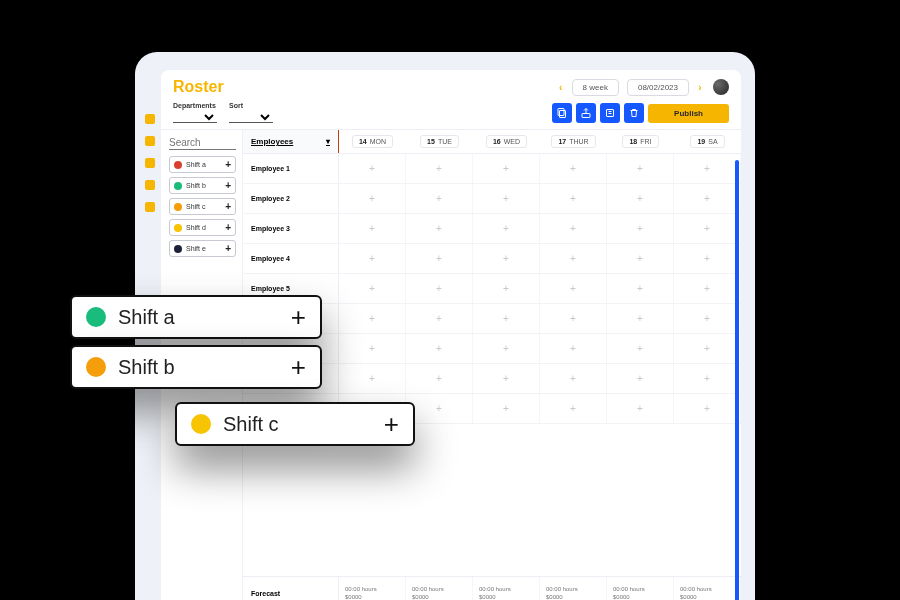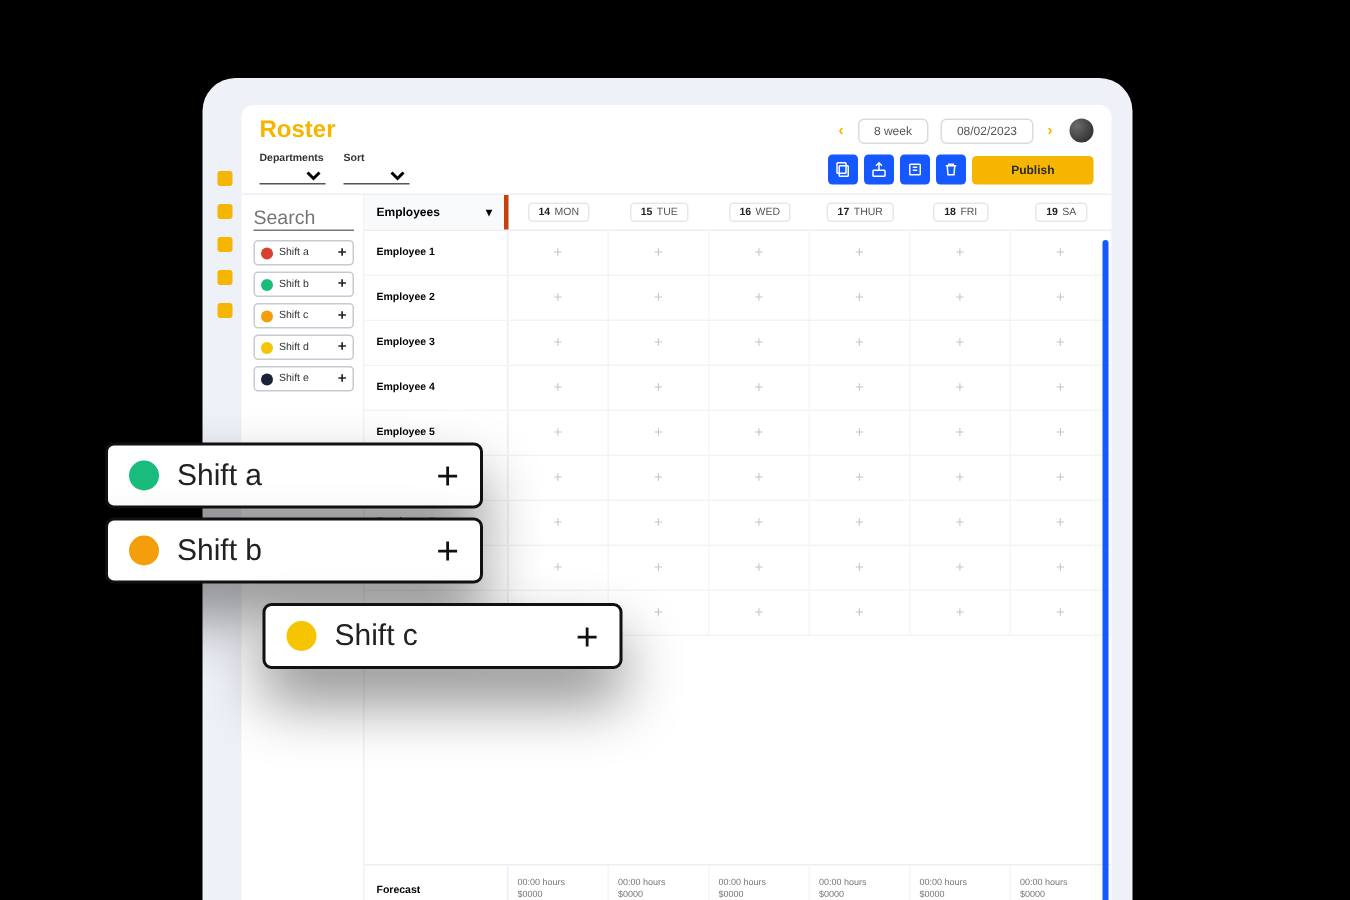"Search" .search { font-size: 13px -> 10px }
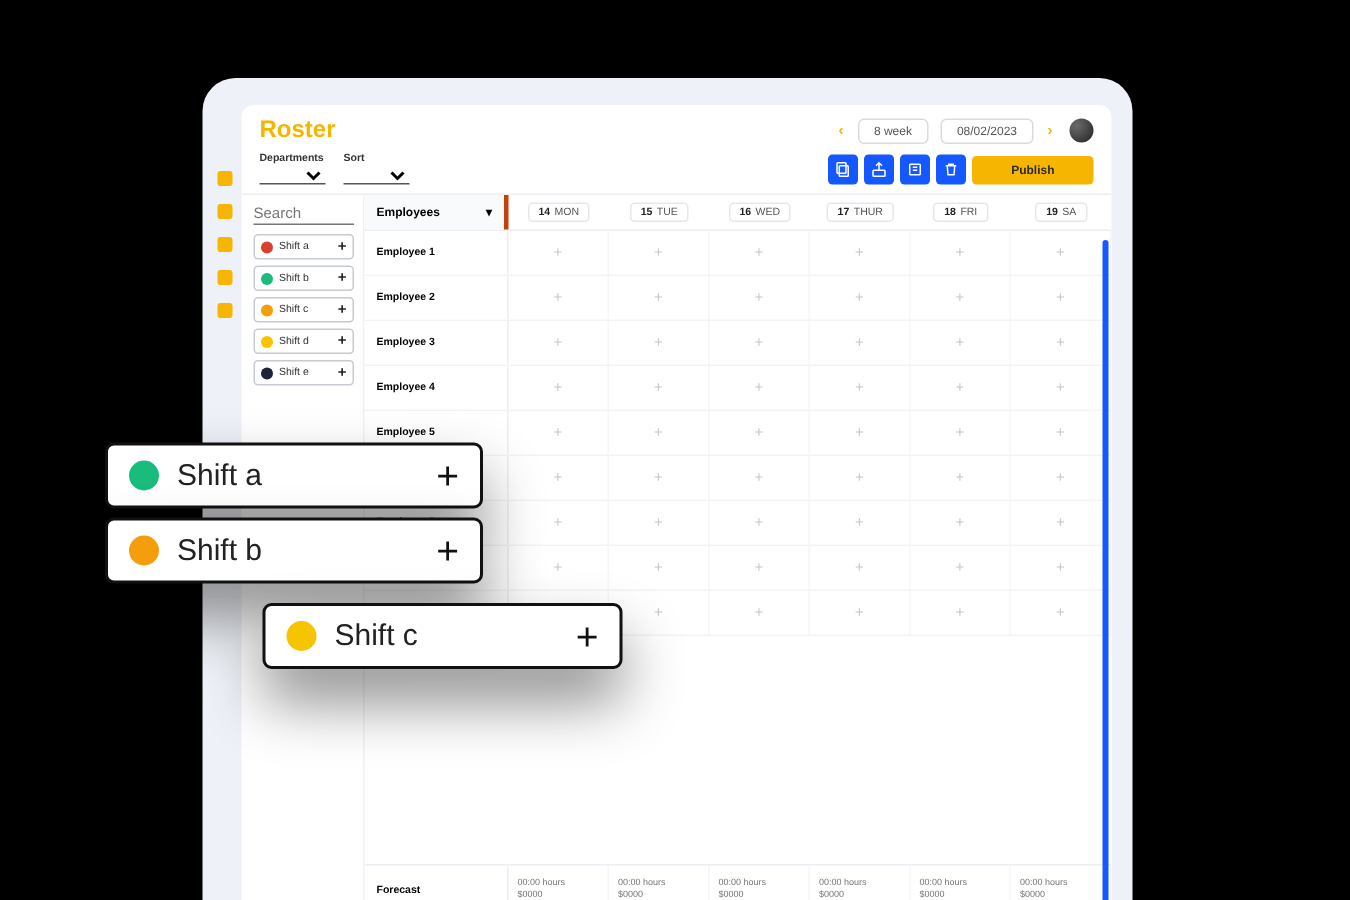"Employees" .emp-col-head { border-right: 3px solid #c2410c -> 1px solid #c2410c; text-decoration: none -> underline }
